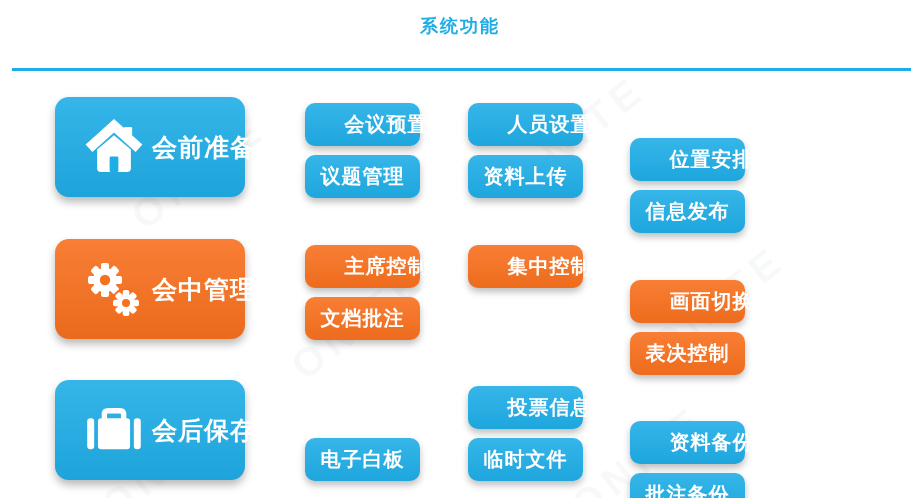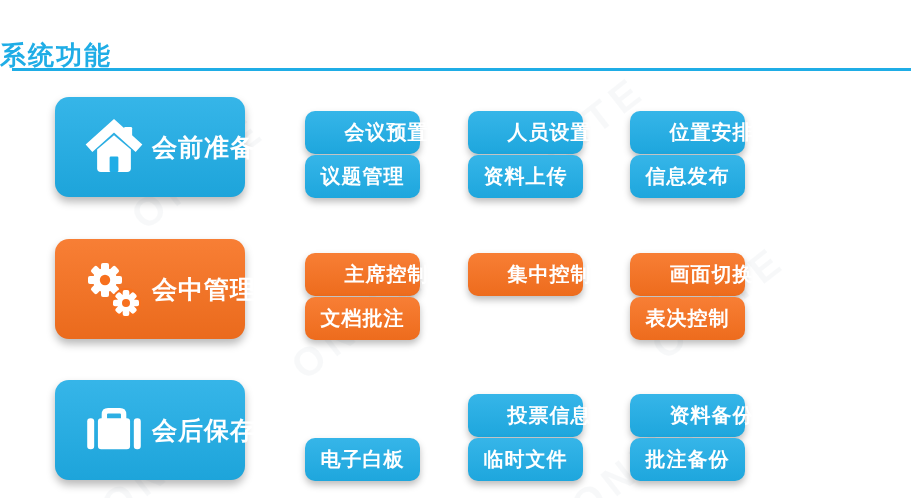"系统功能" .title { font-size: 26px -> 18px; text-align: left -> center; top: 38px -> 14px }
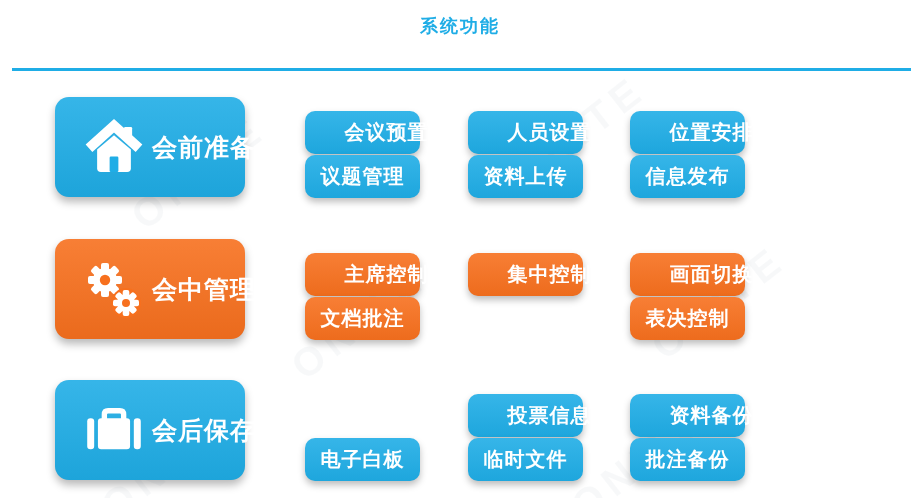"会议预置" .r0 { top: 16px -> 8px }
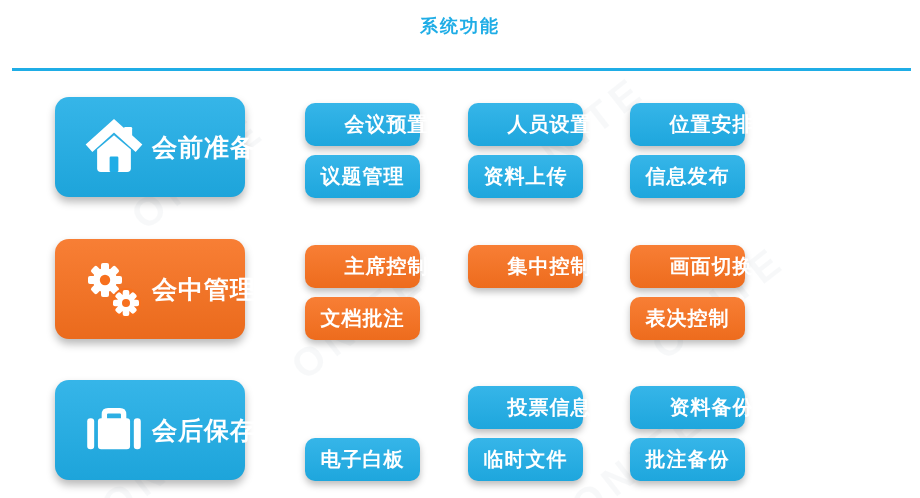"位置安排" .c2 { margin-top: none -> 35px }
